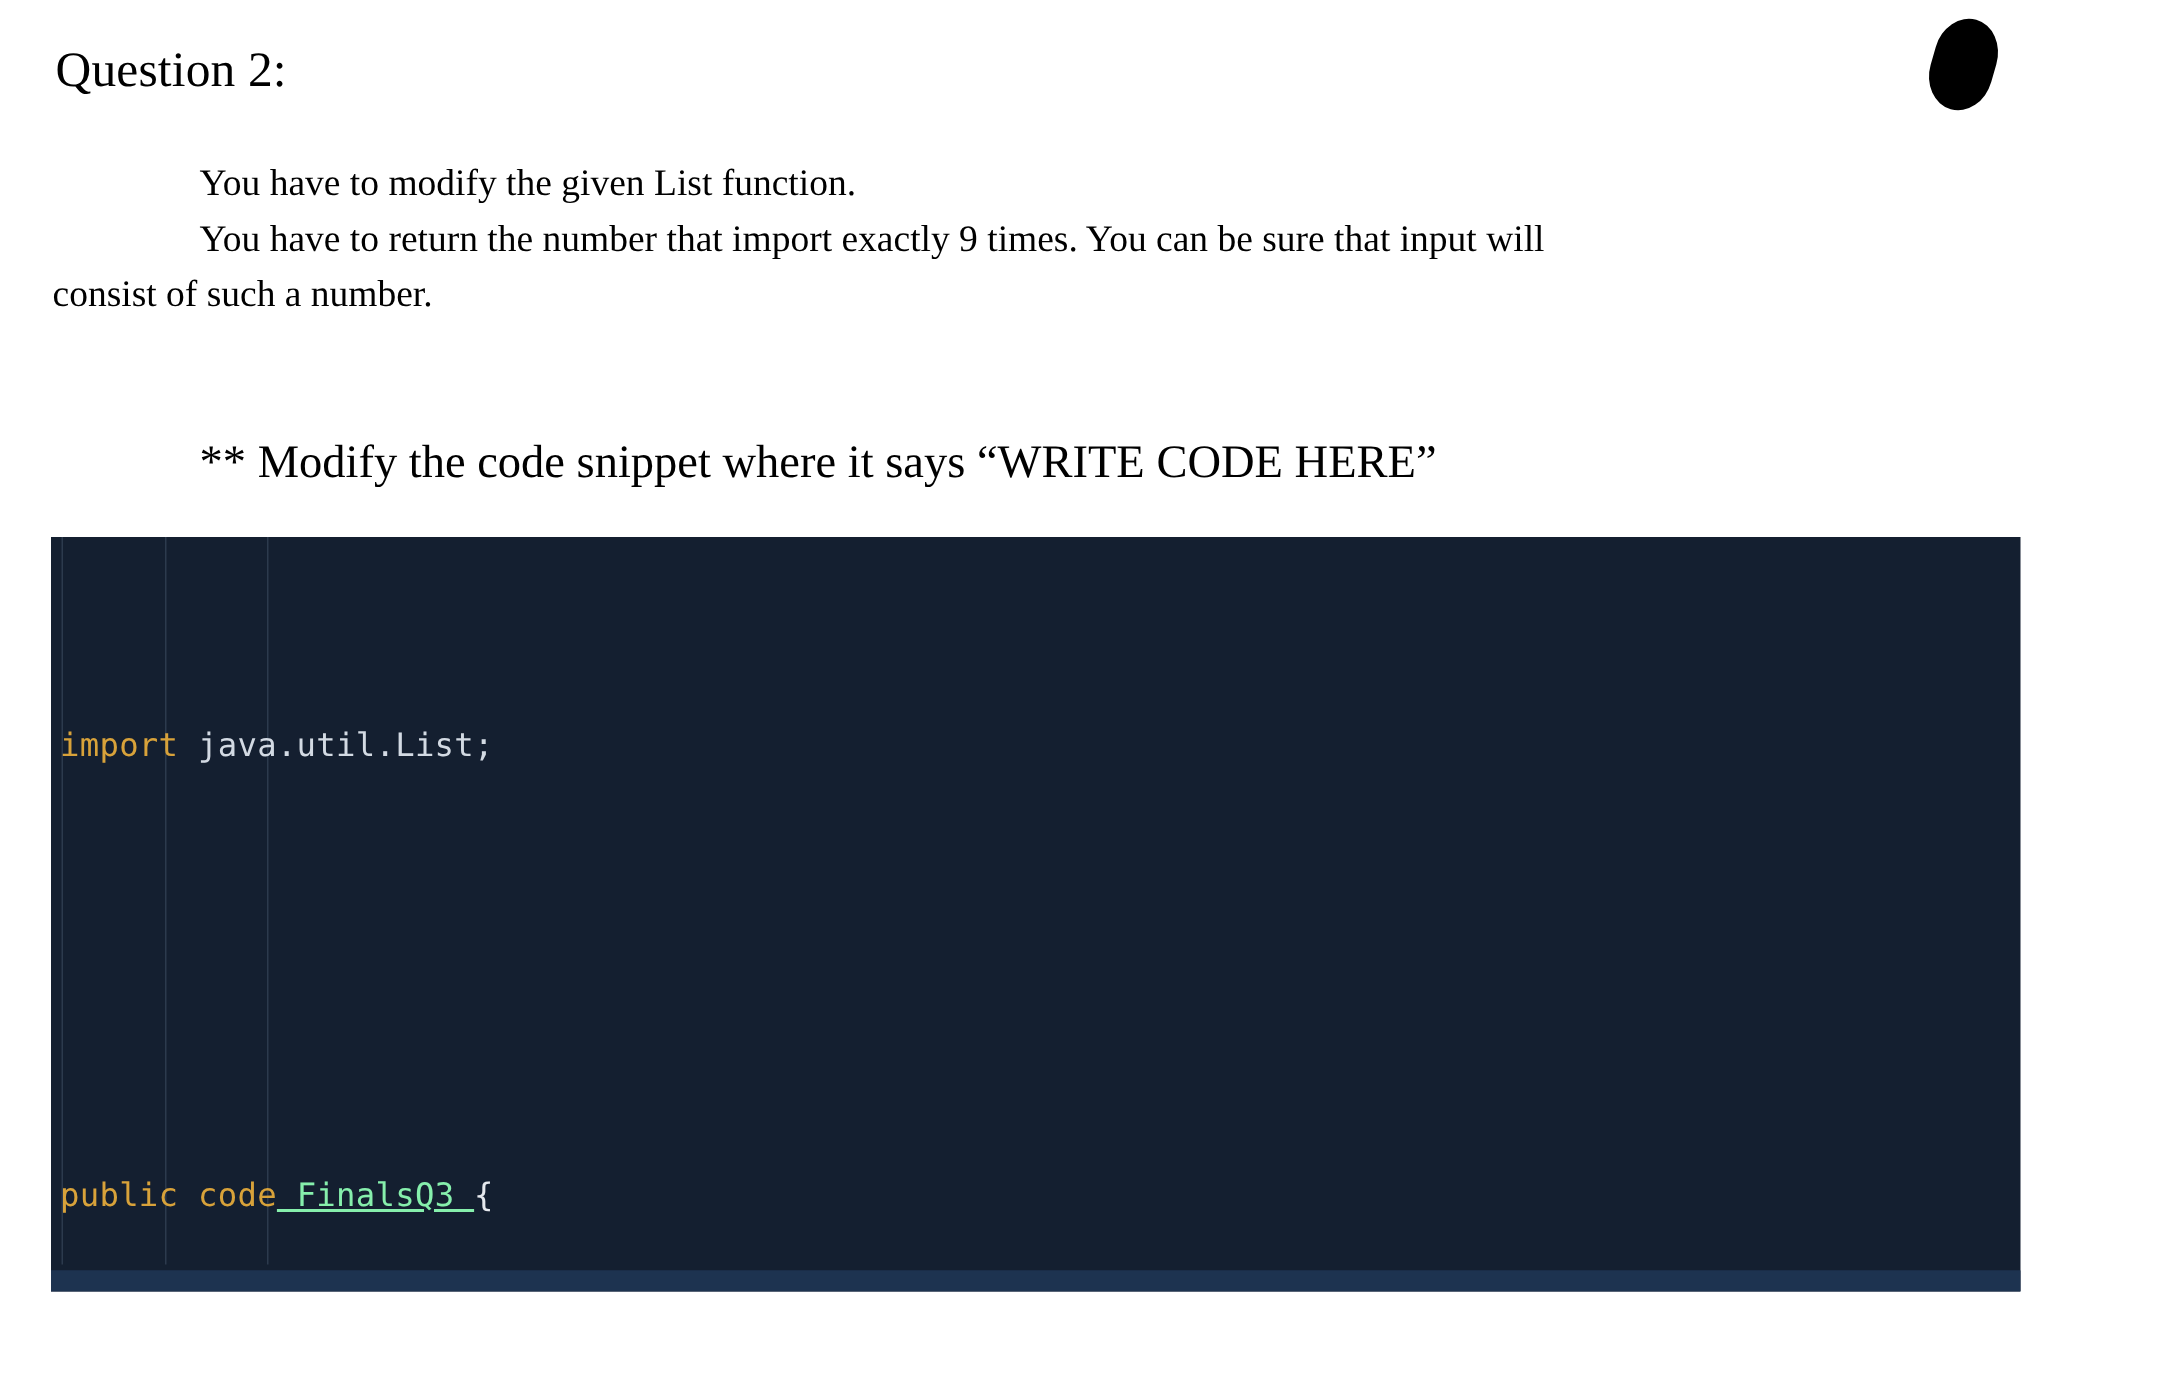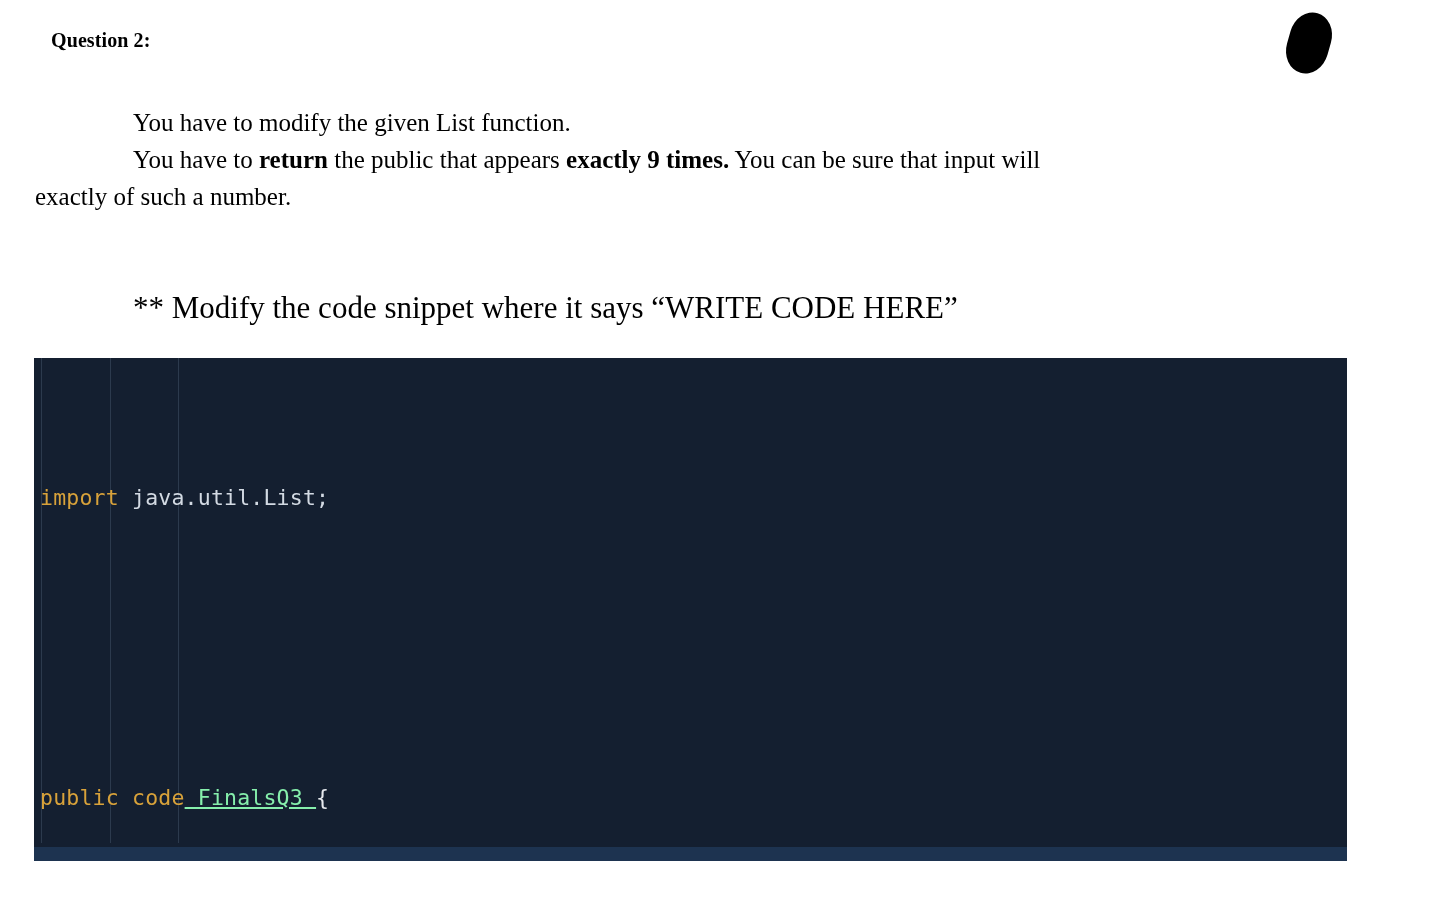"Question 2:" .q-title { font-size: 20px -> 33px; font-weight: bold -> normal; left: 51px -> 37px }
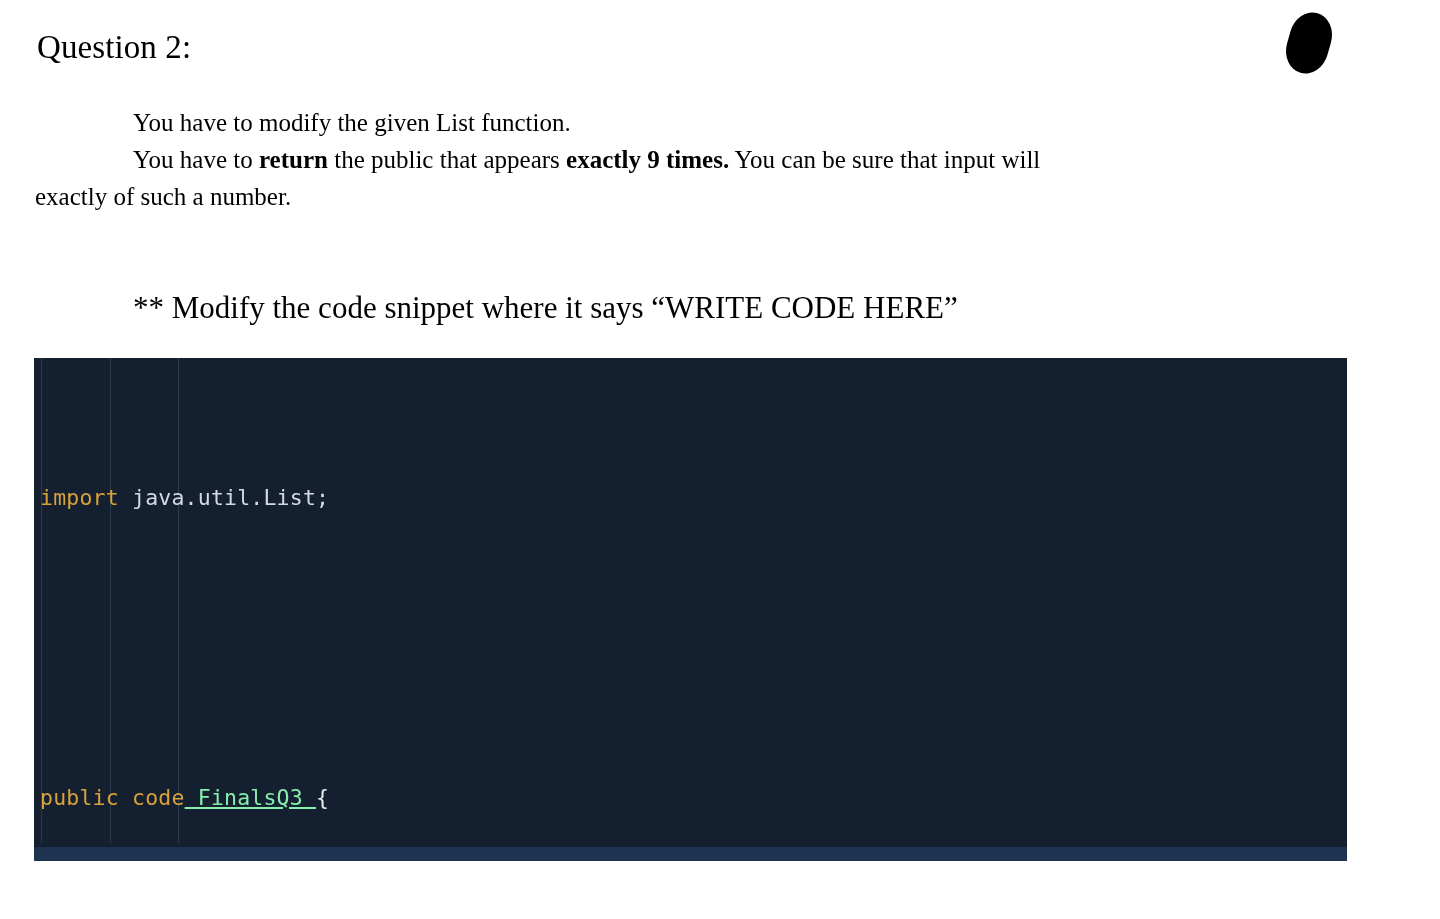"return" b { font-weight: bold -> normal }
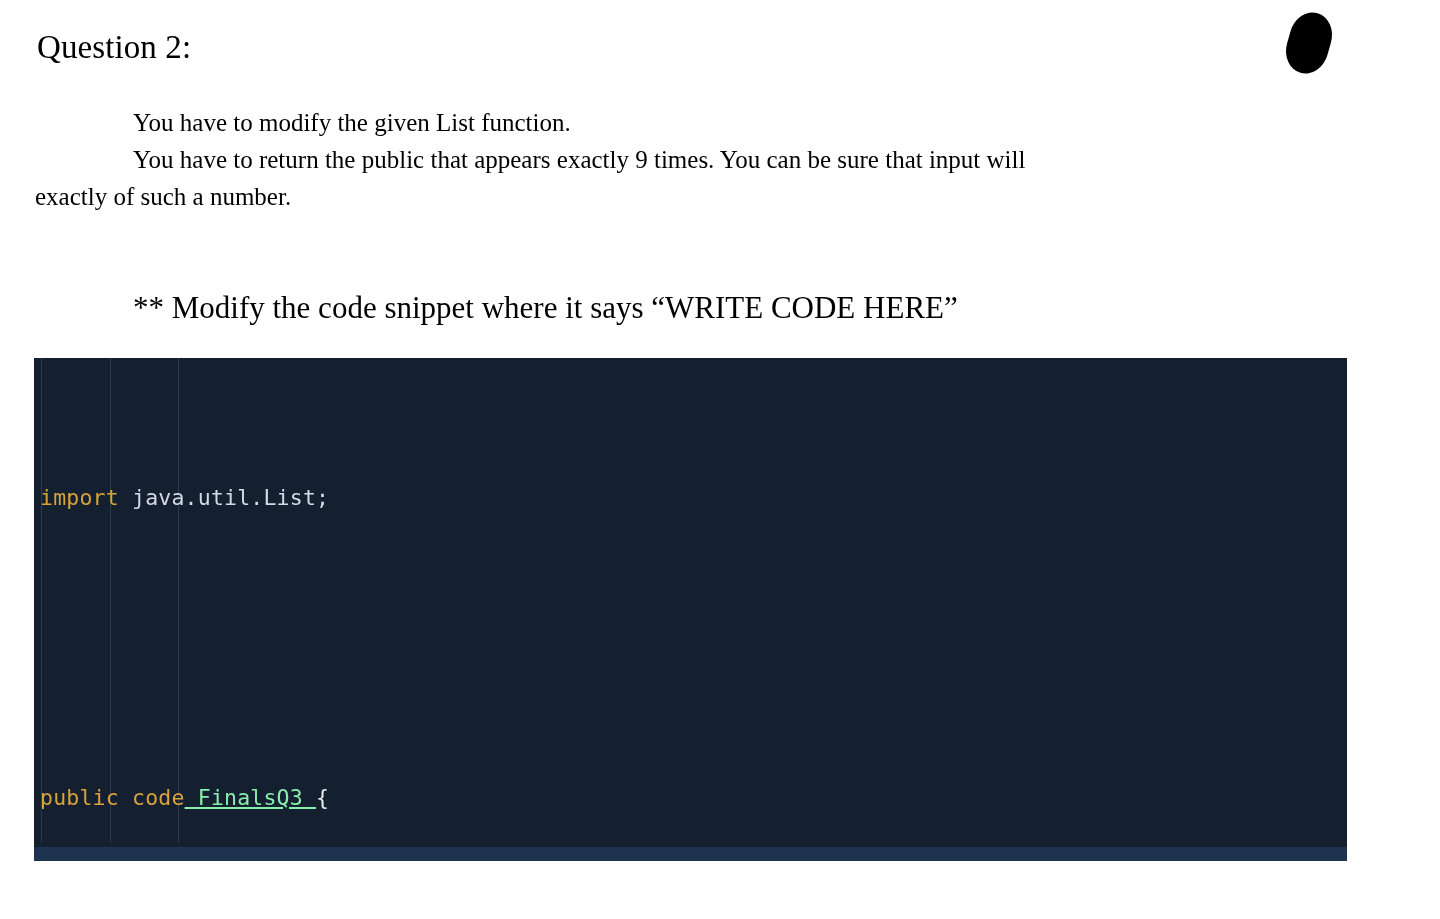"the public that appears" span { text: public that appears -> number that import }
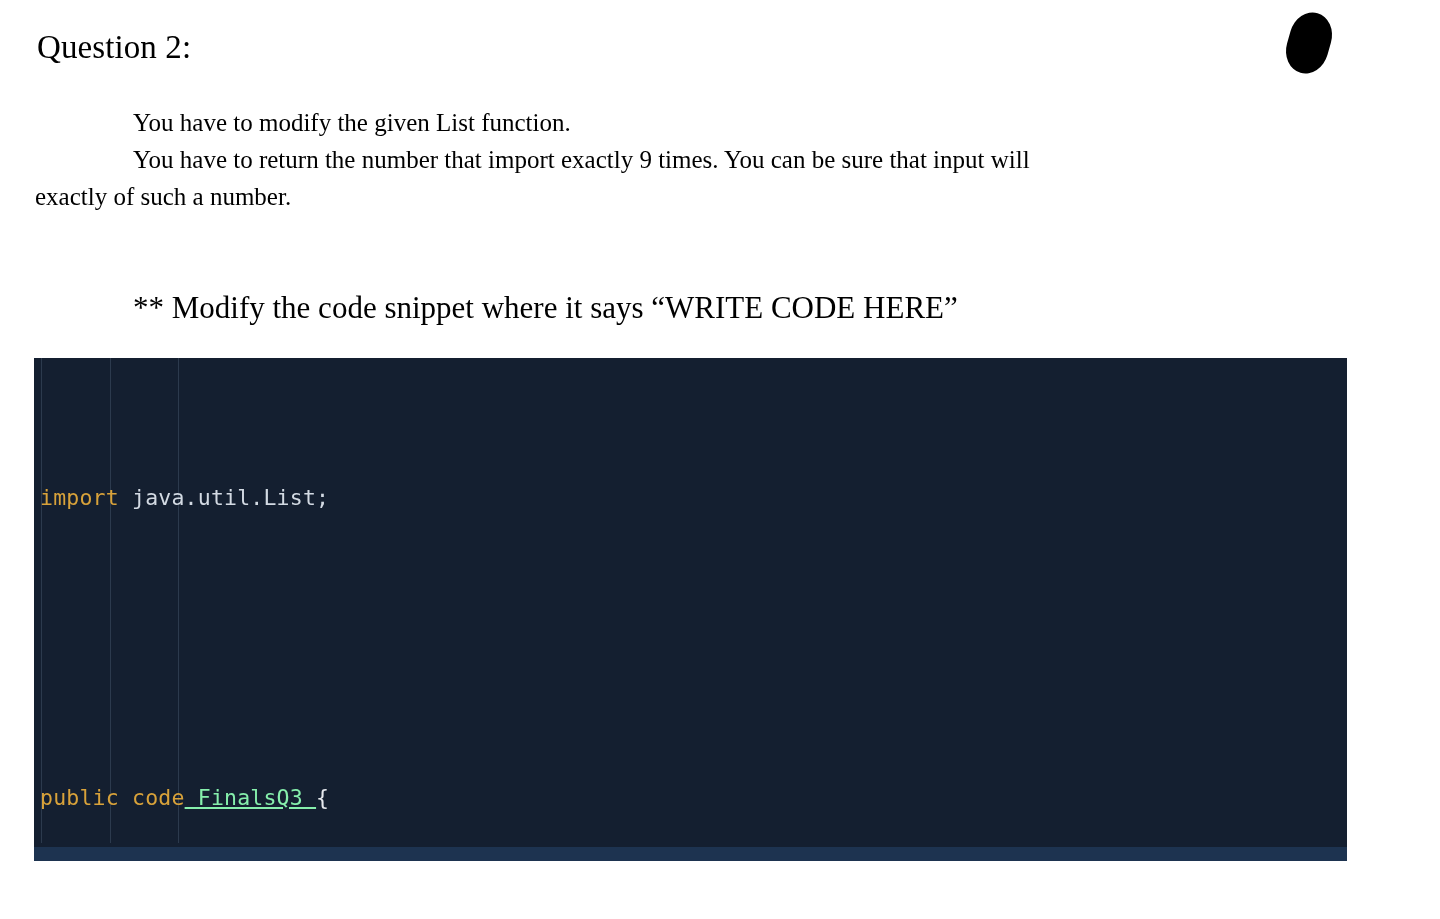"exactly of such a number." div.para-line { text: exactly -> consist }
